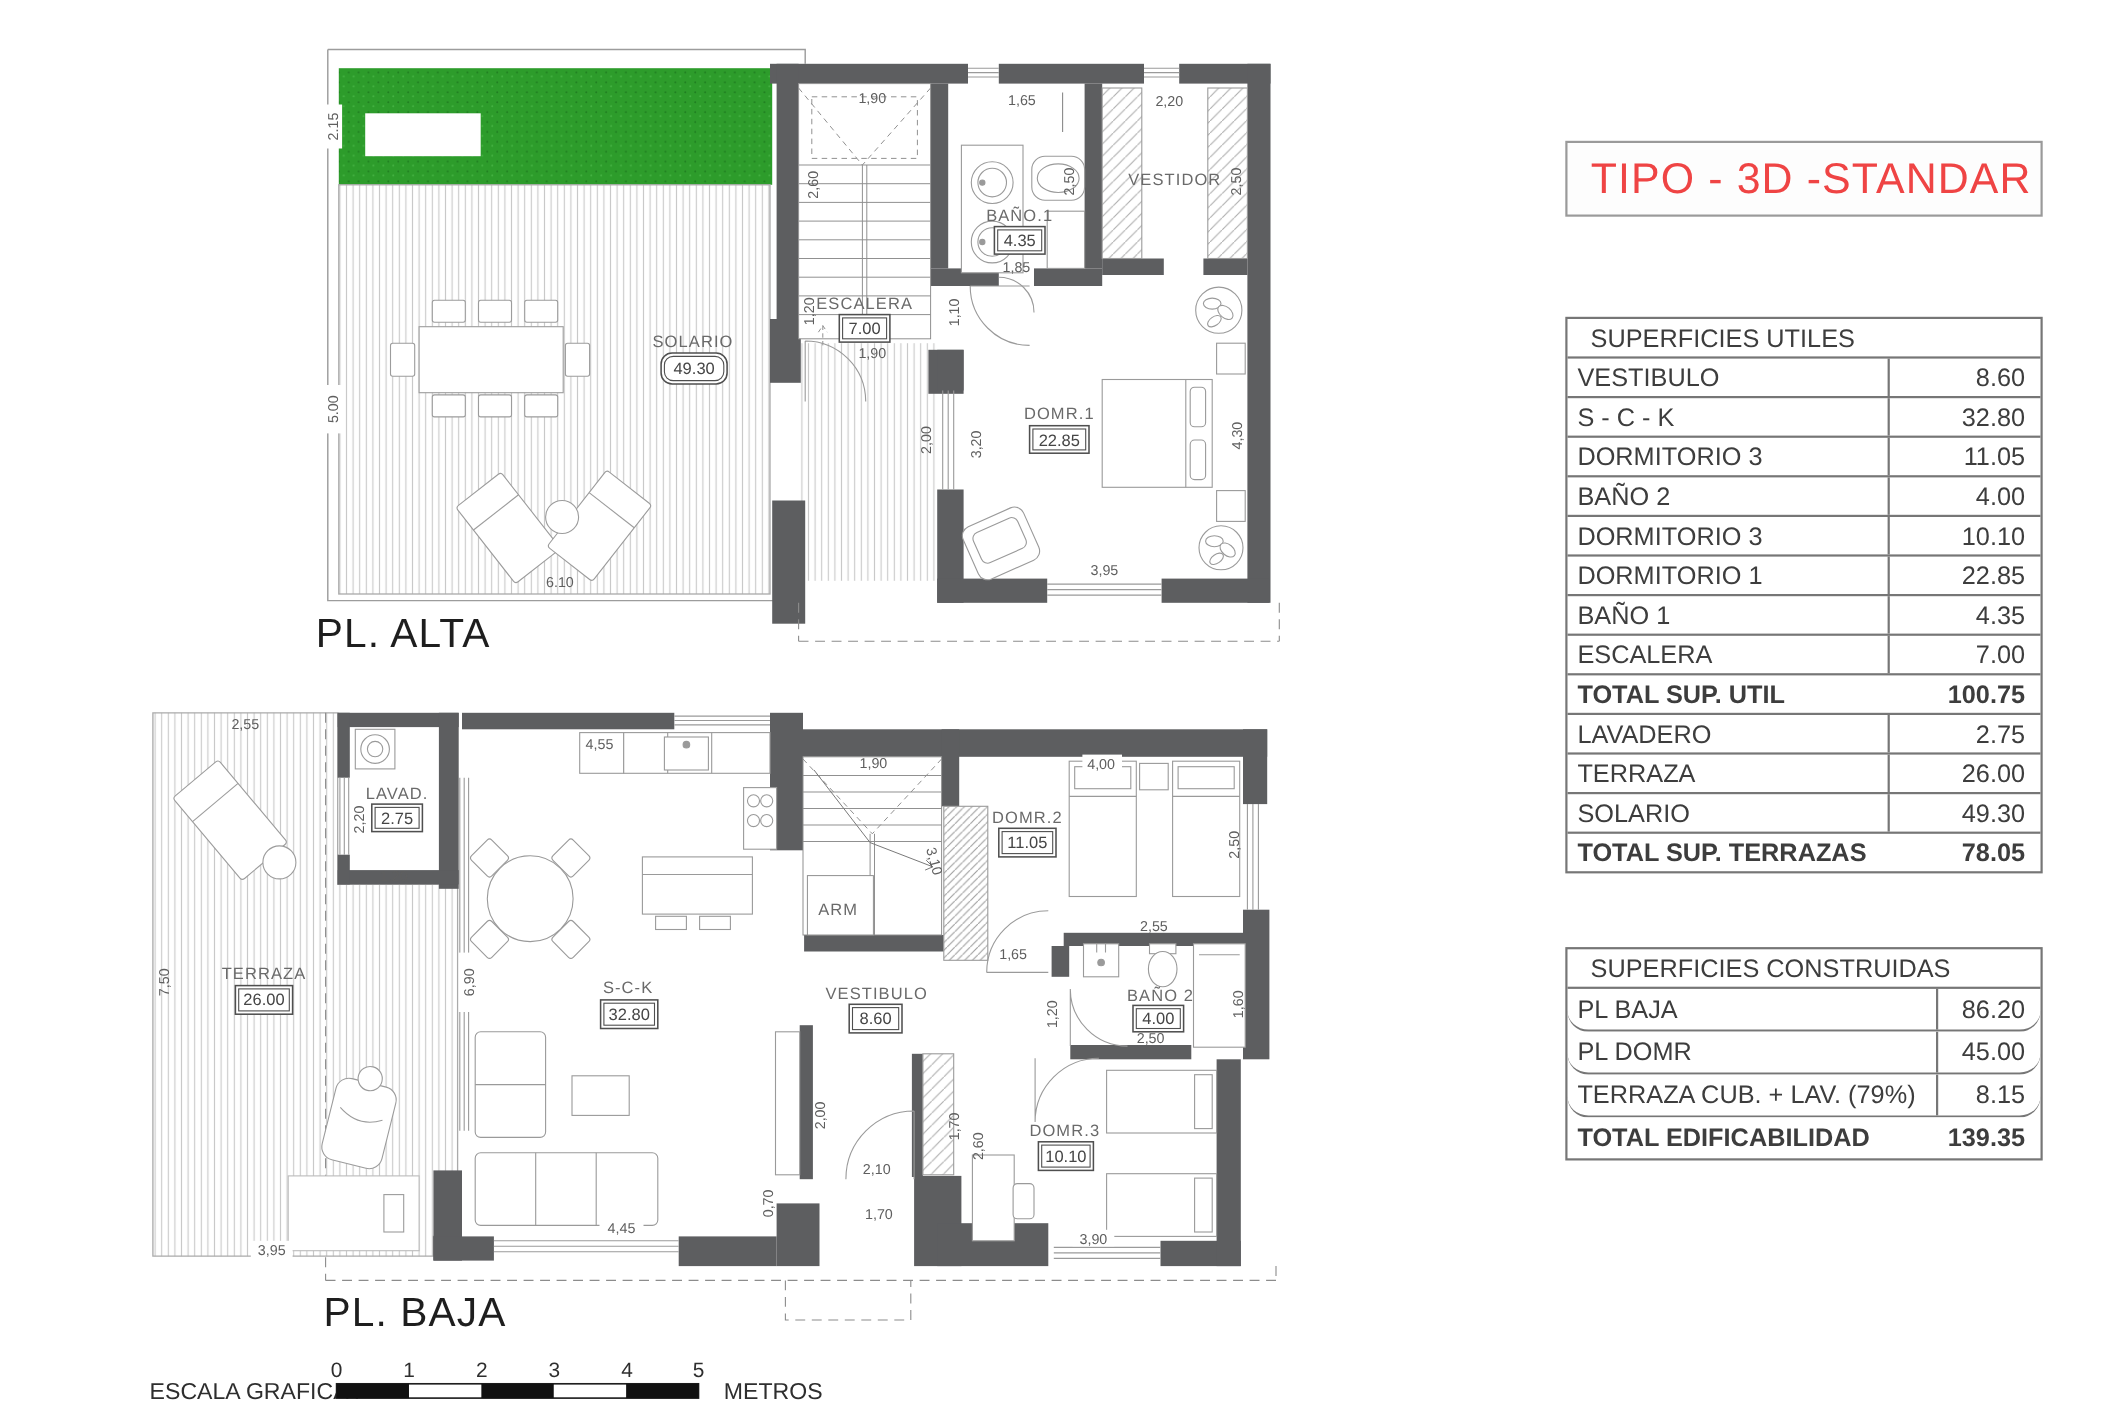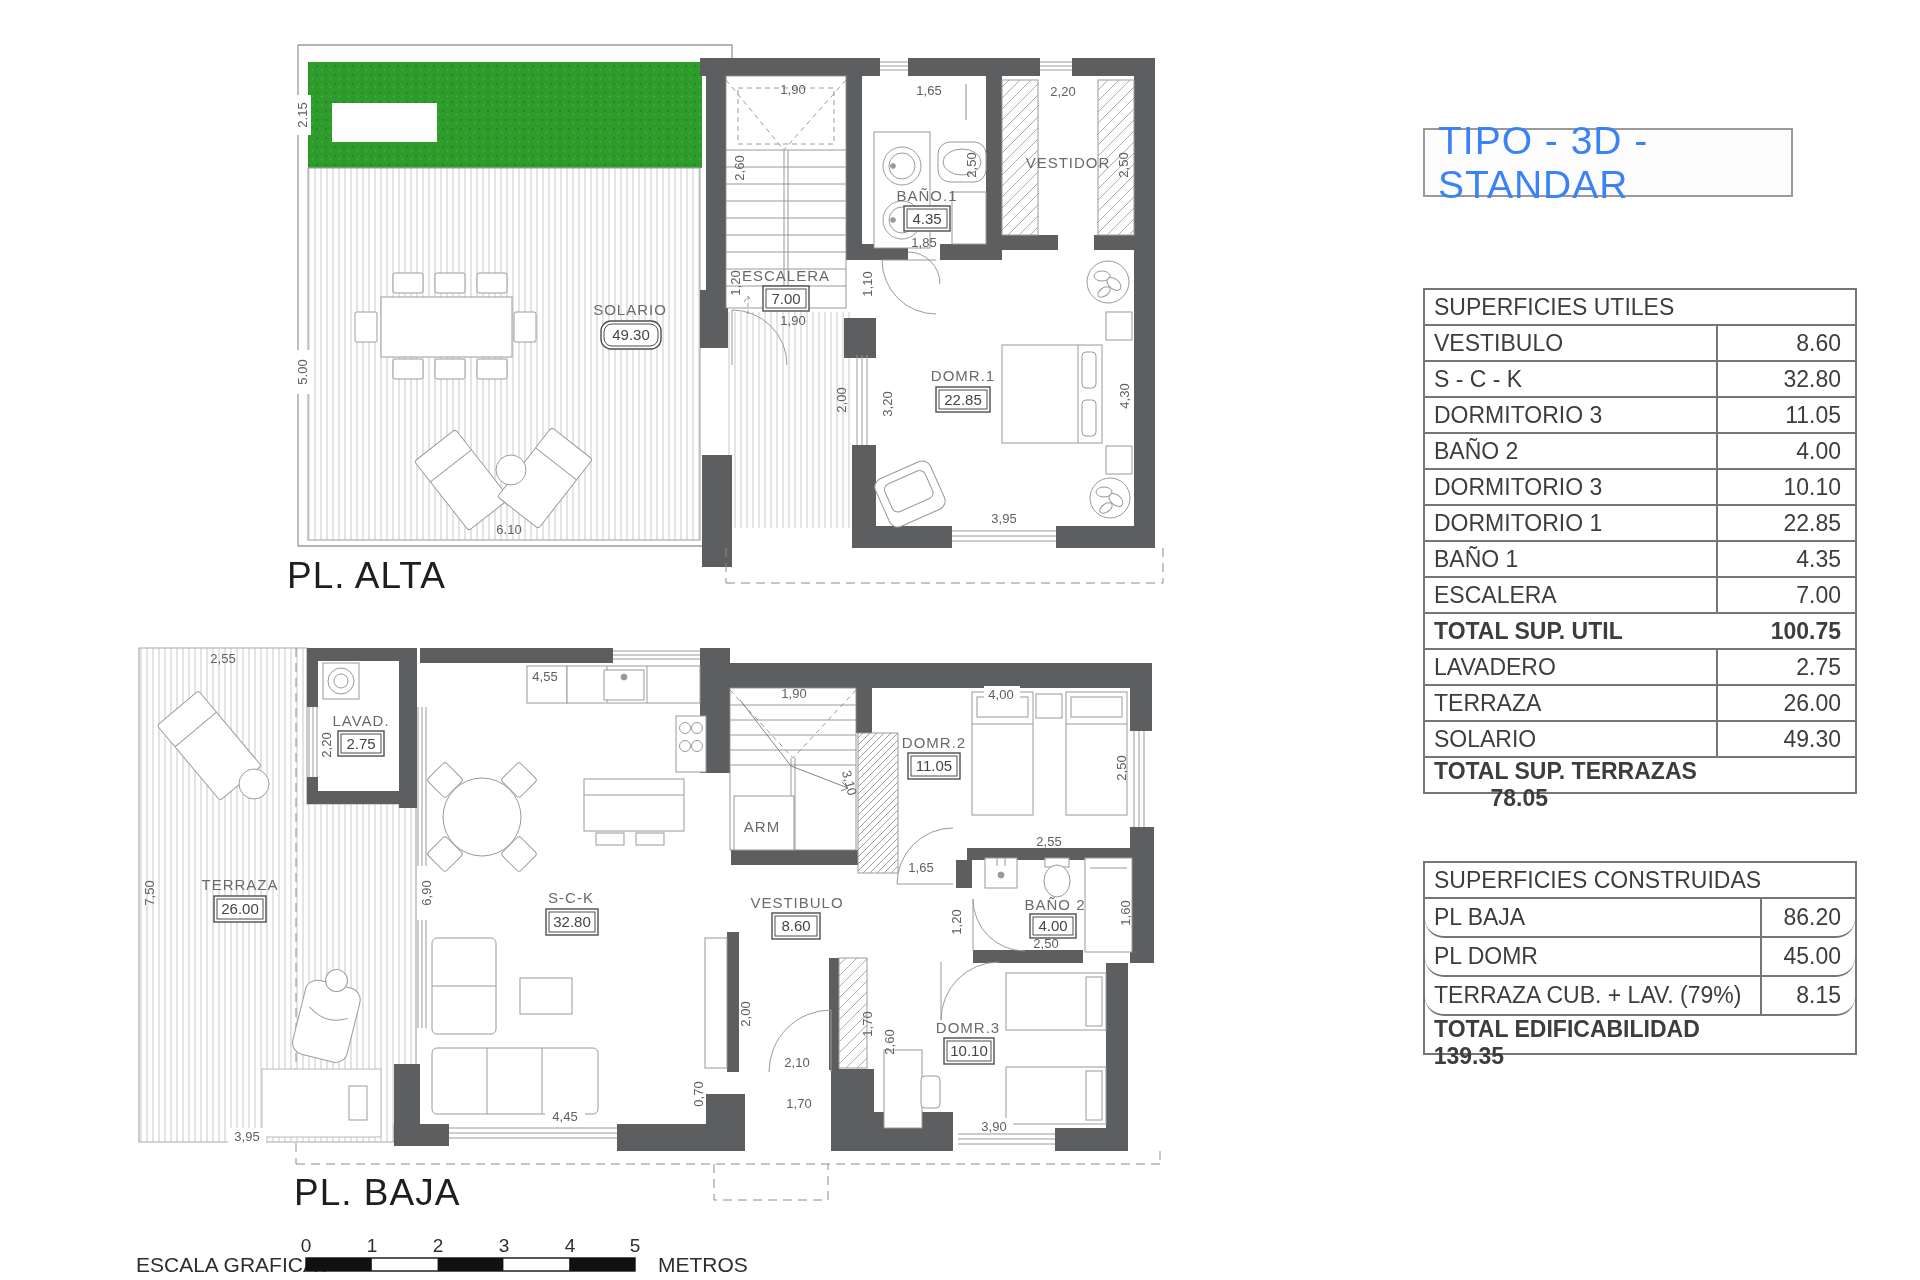"TIPO - 3D -STANDAR" .title-box { color: #3b82f6 -> #ef4444; width: 370px -> 434px }
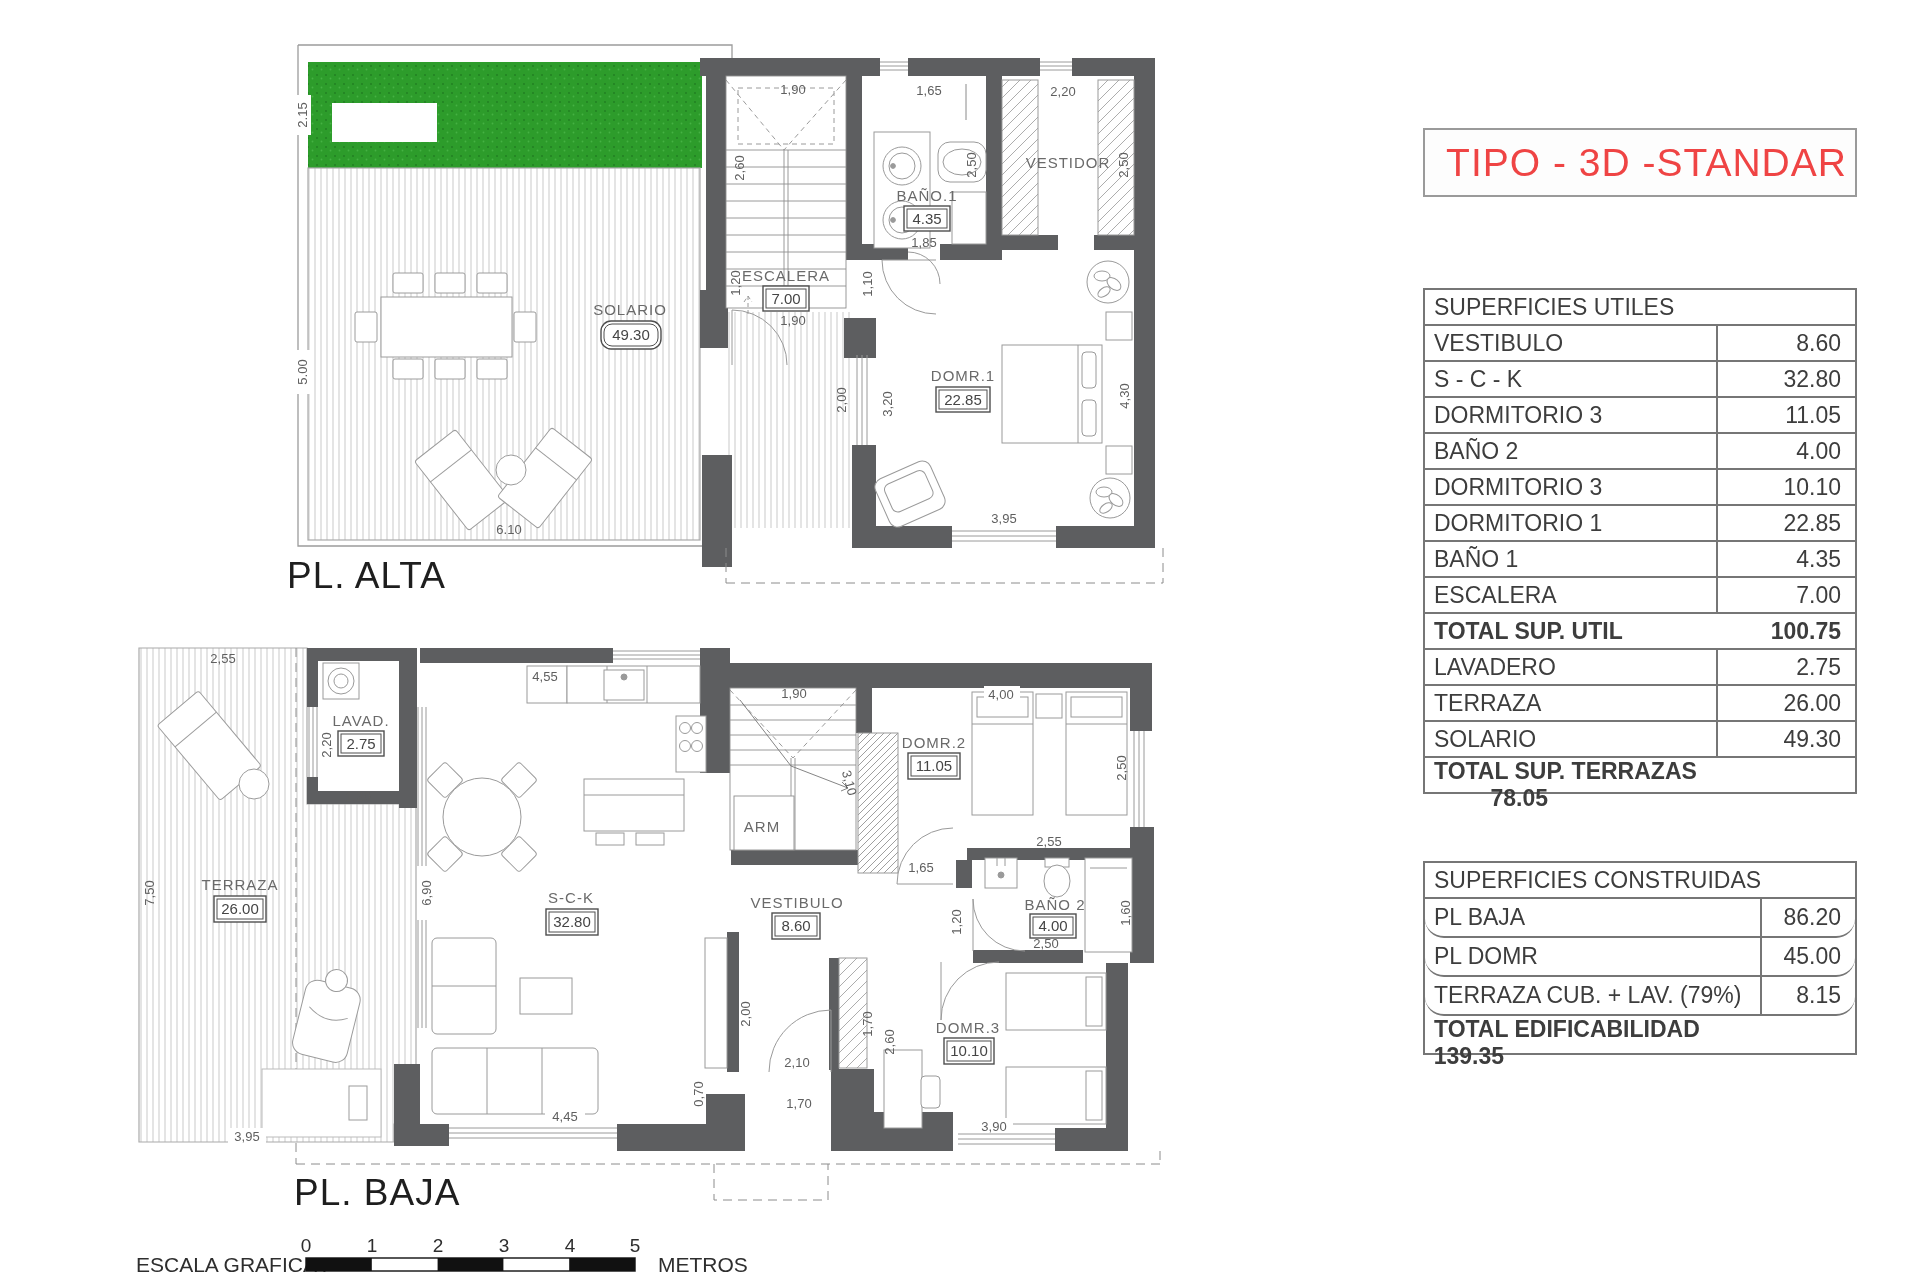"SUPERFICIES UTILES" .tbl .hdr { padding-left: 9px -> 21px }
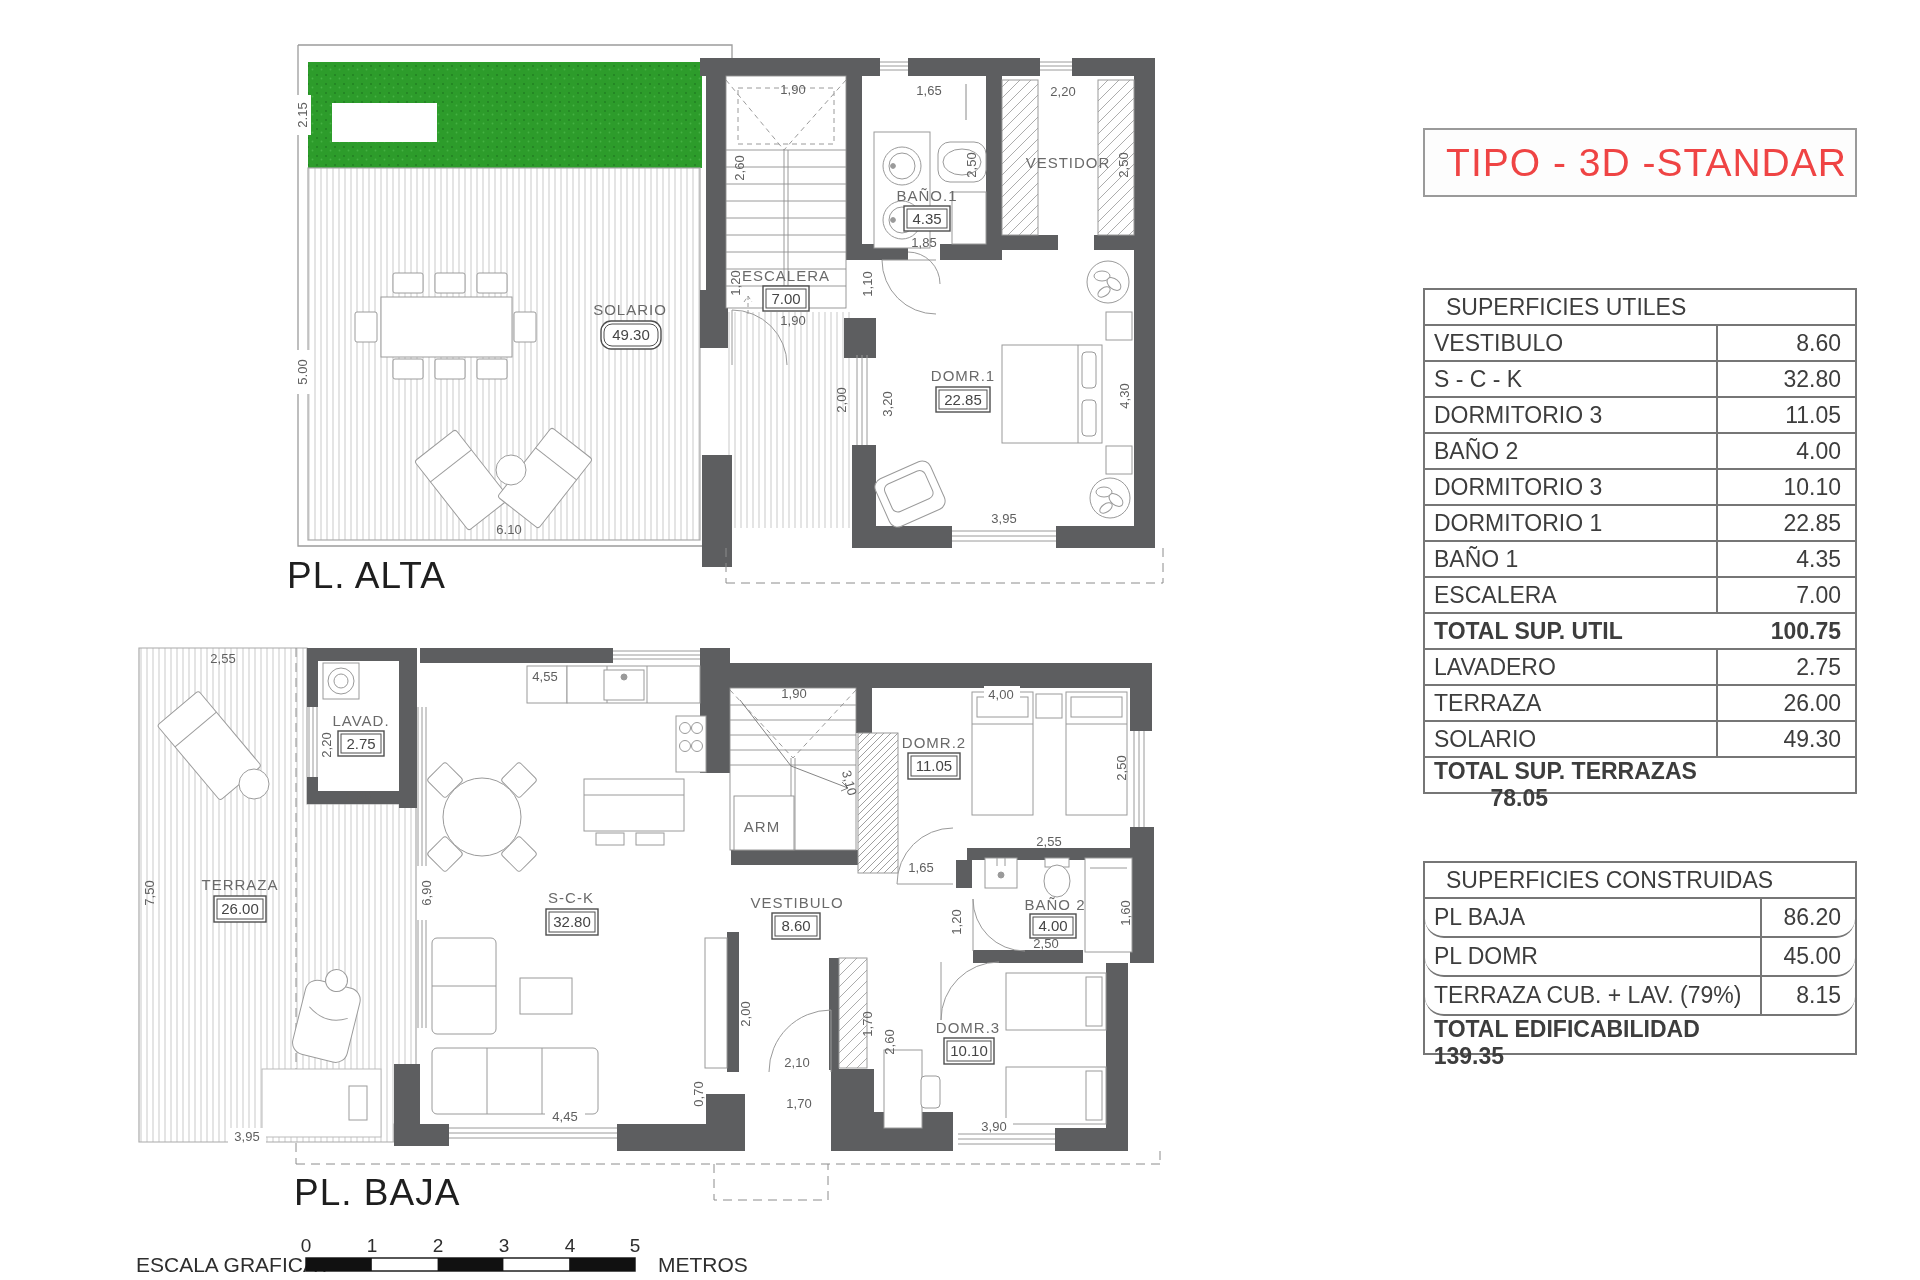"TOTAL SUP. TERRAZAS" .tbl .row:last-child { flex-direction: column -> none }
